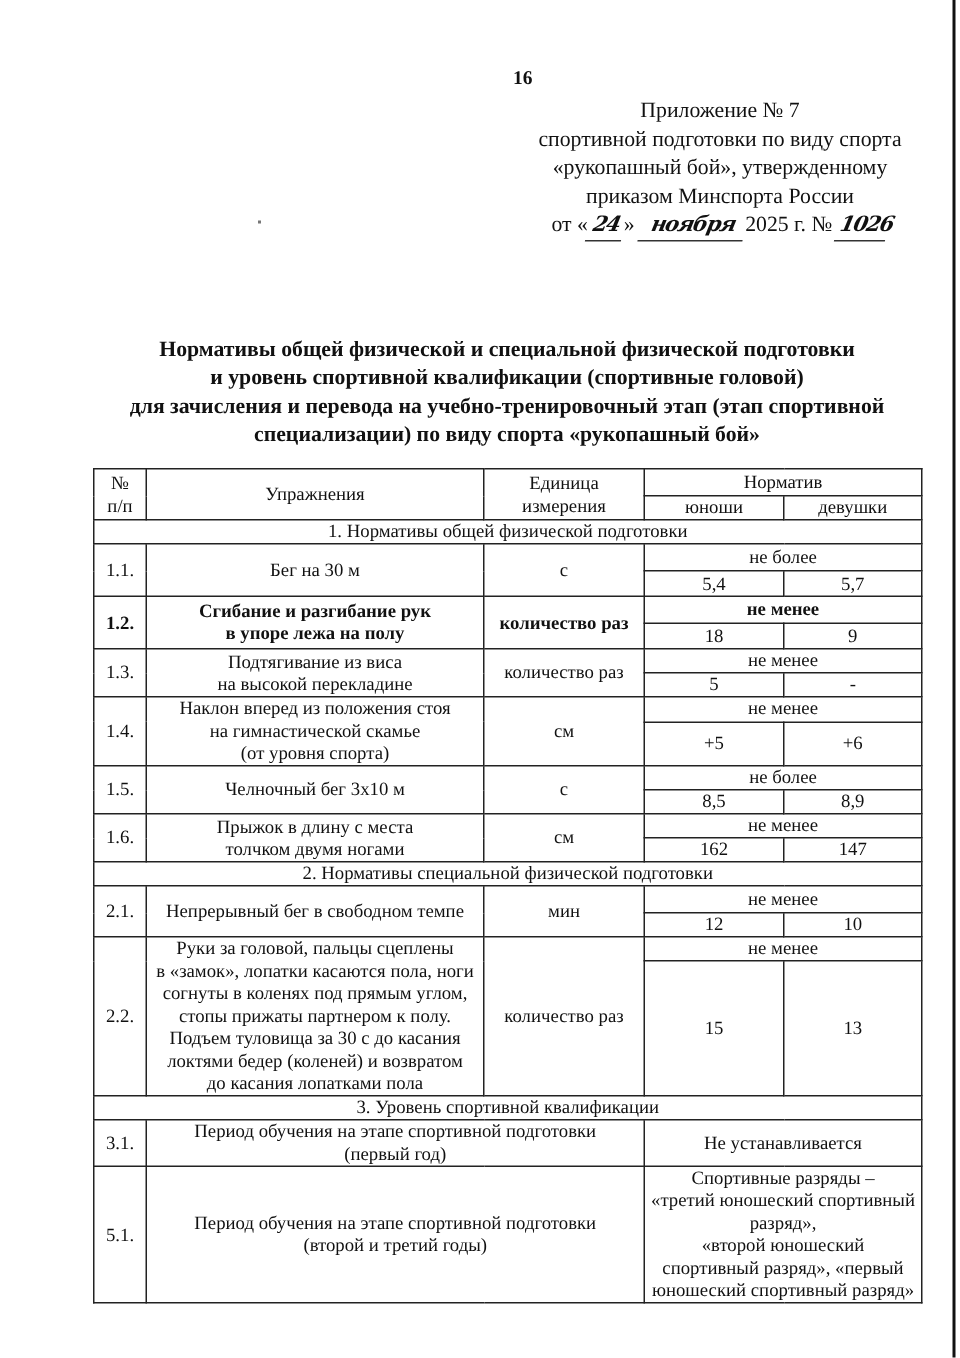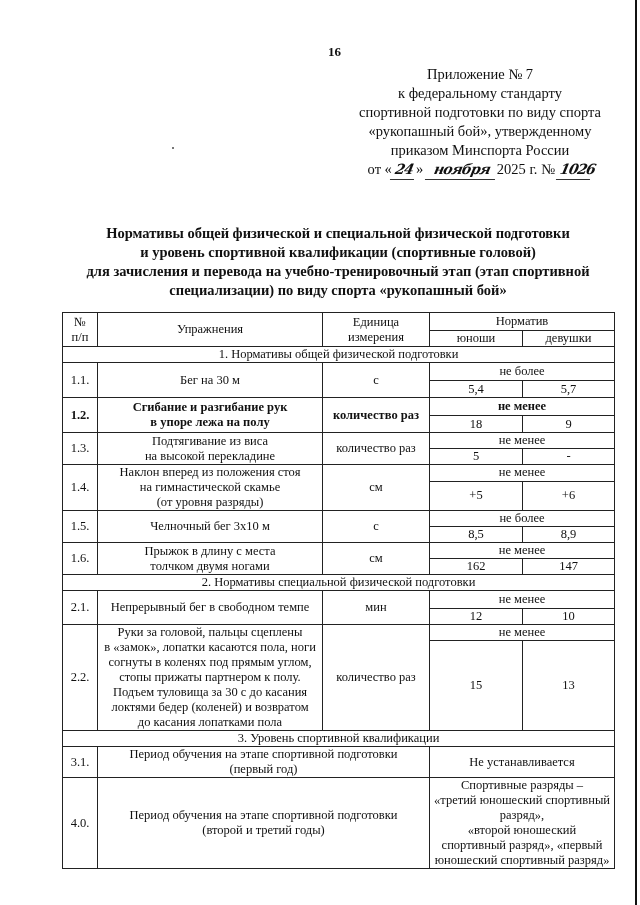"16" .page-number { left: 328px -> 342px }
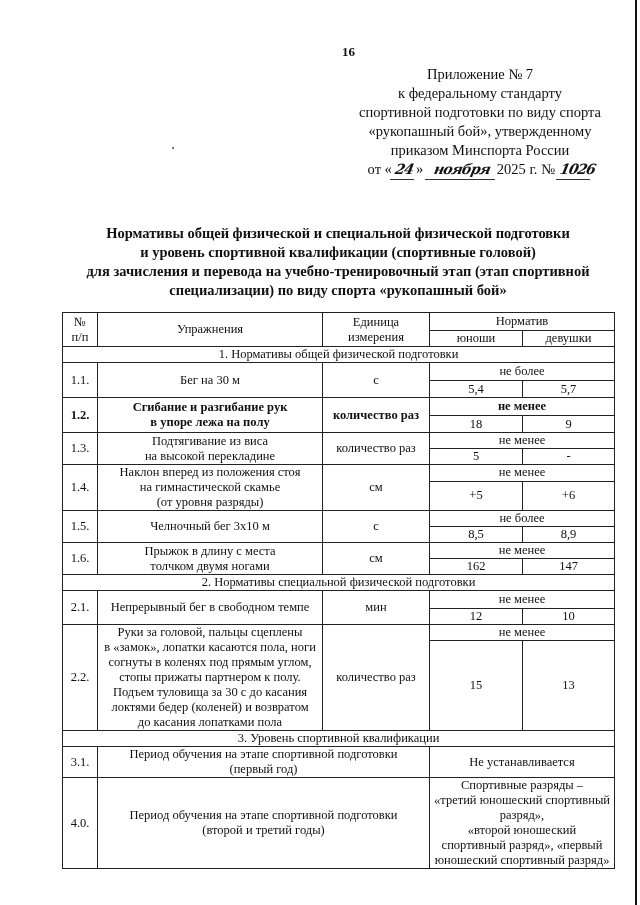"к федеральному стандарту" span.line { html: <span>к федеральному стандарту</span> -> none }
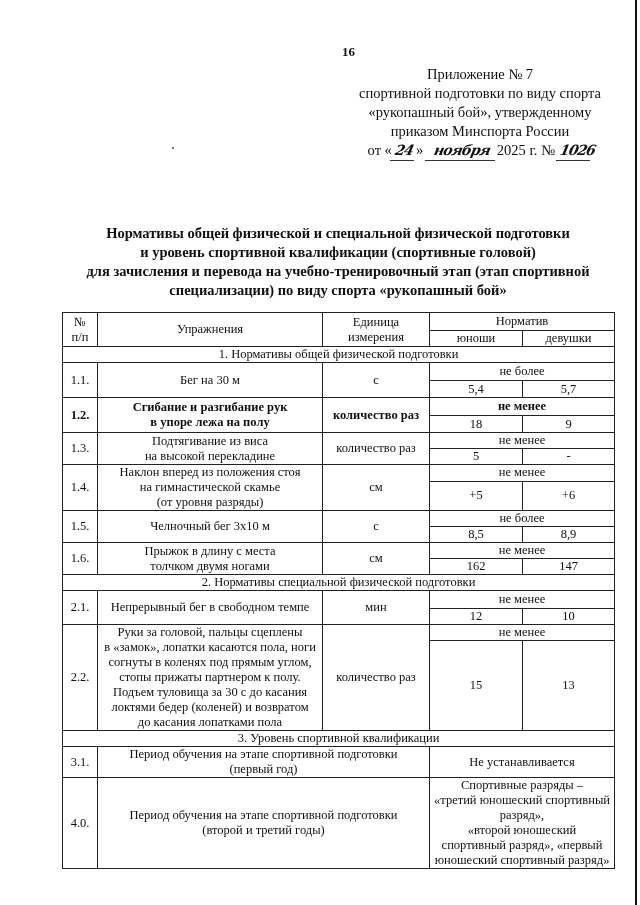"(от уровня разряды)" span.l { text: разряды -> спорта }
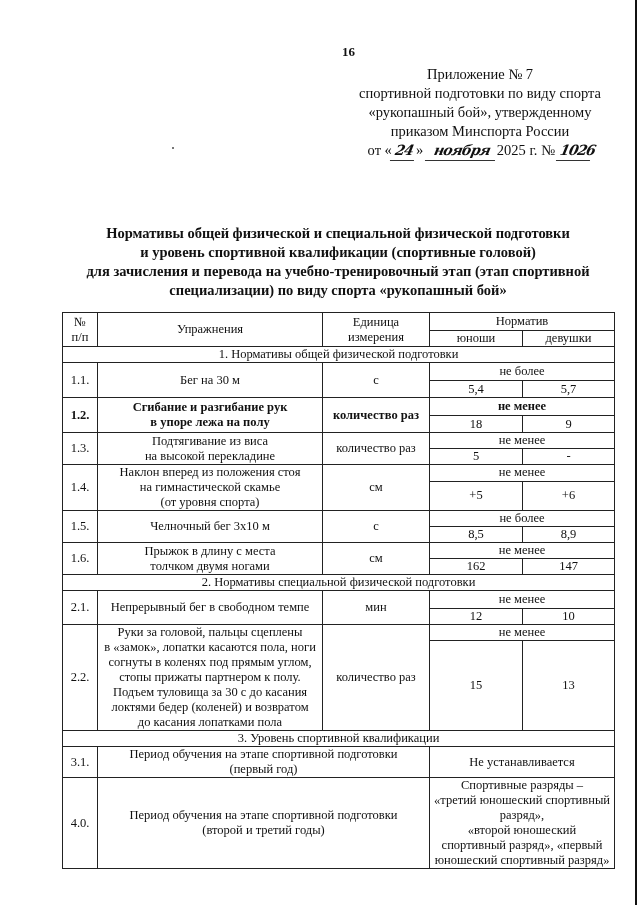"4.0." td { text: 4.0 -> 5.1 }
